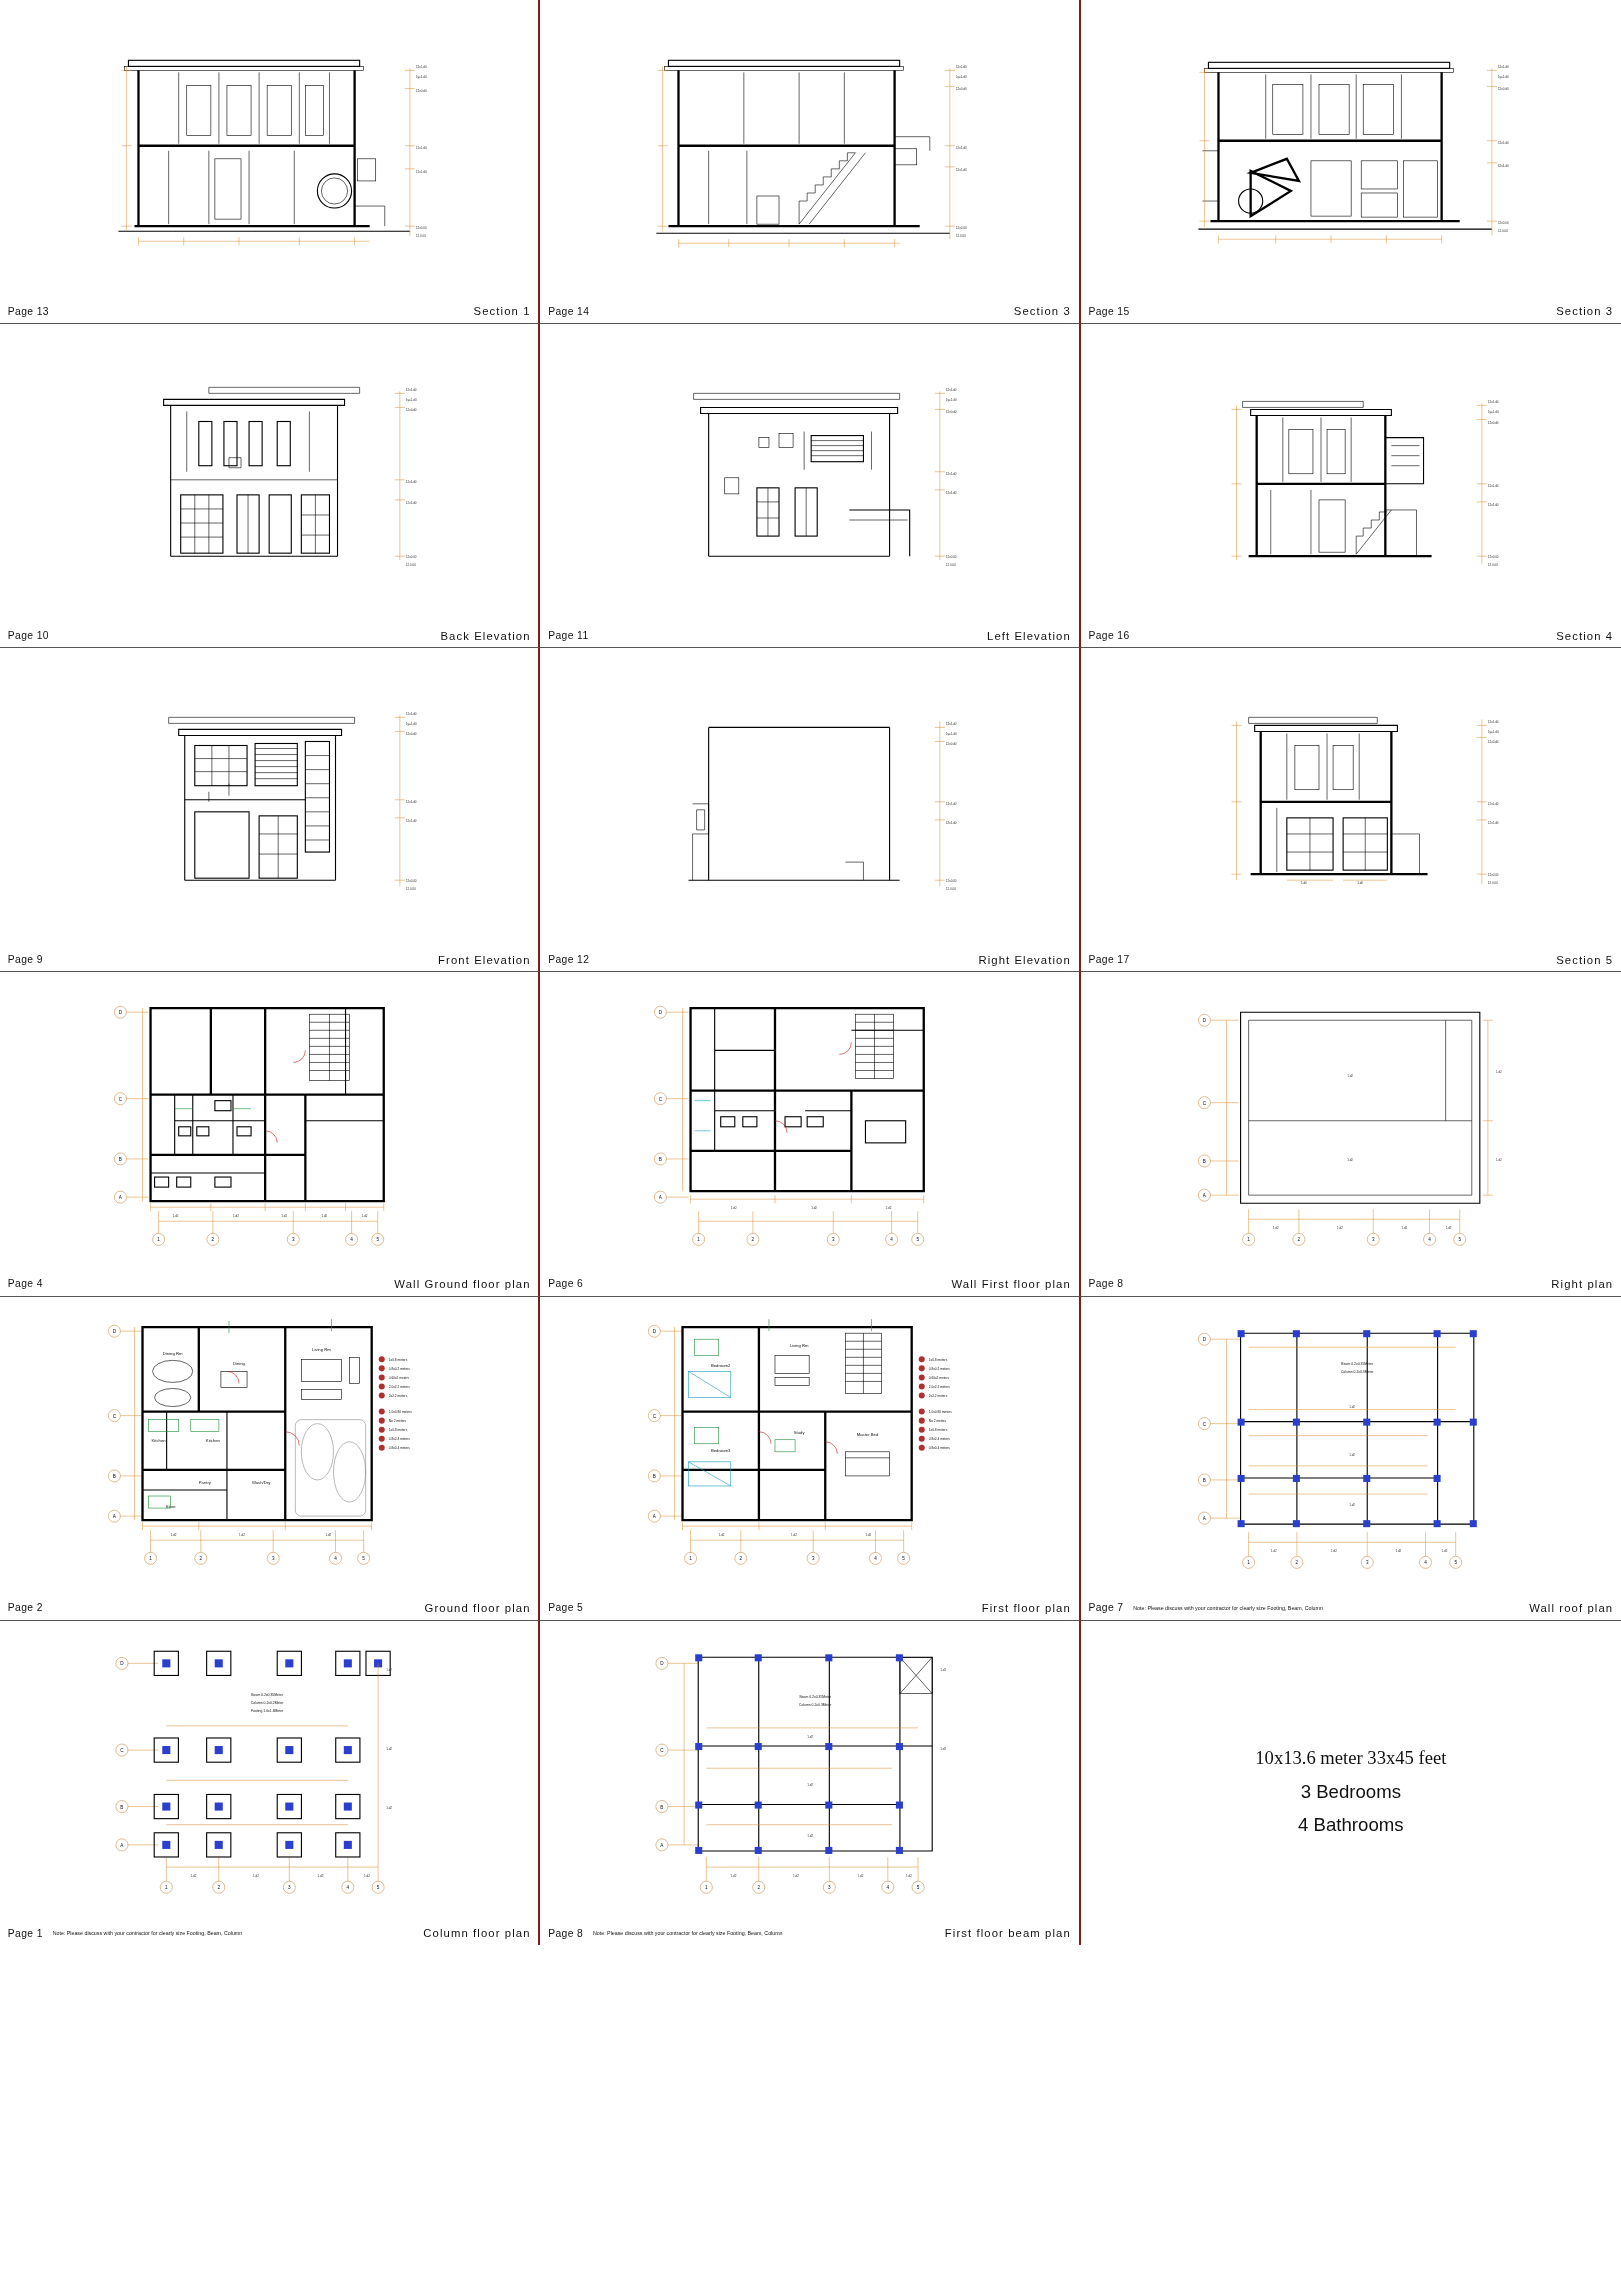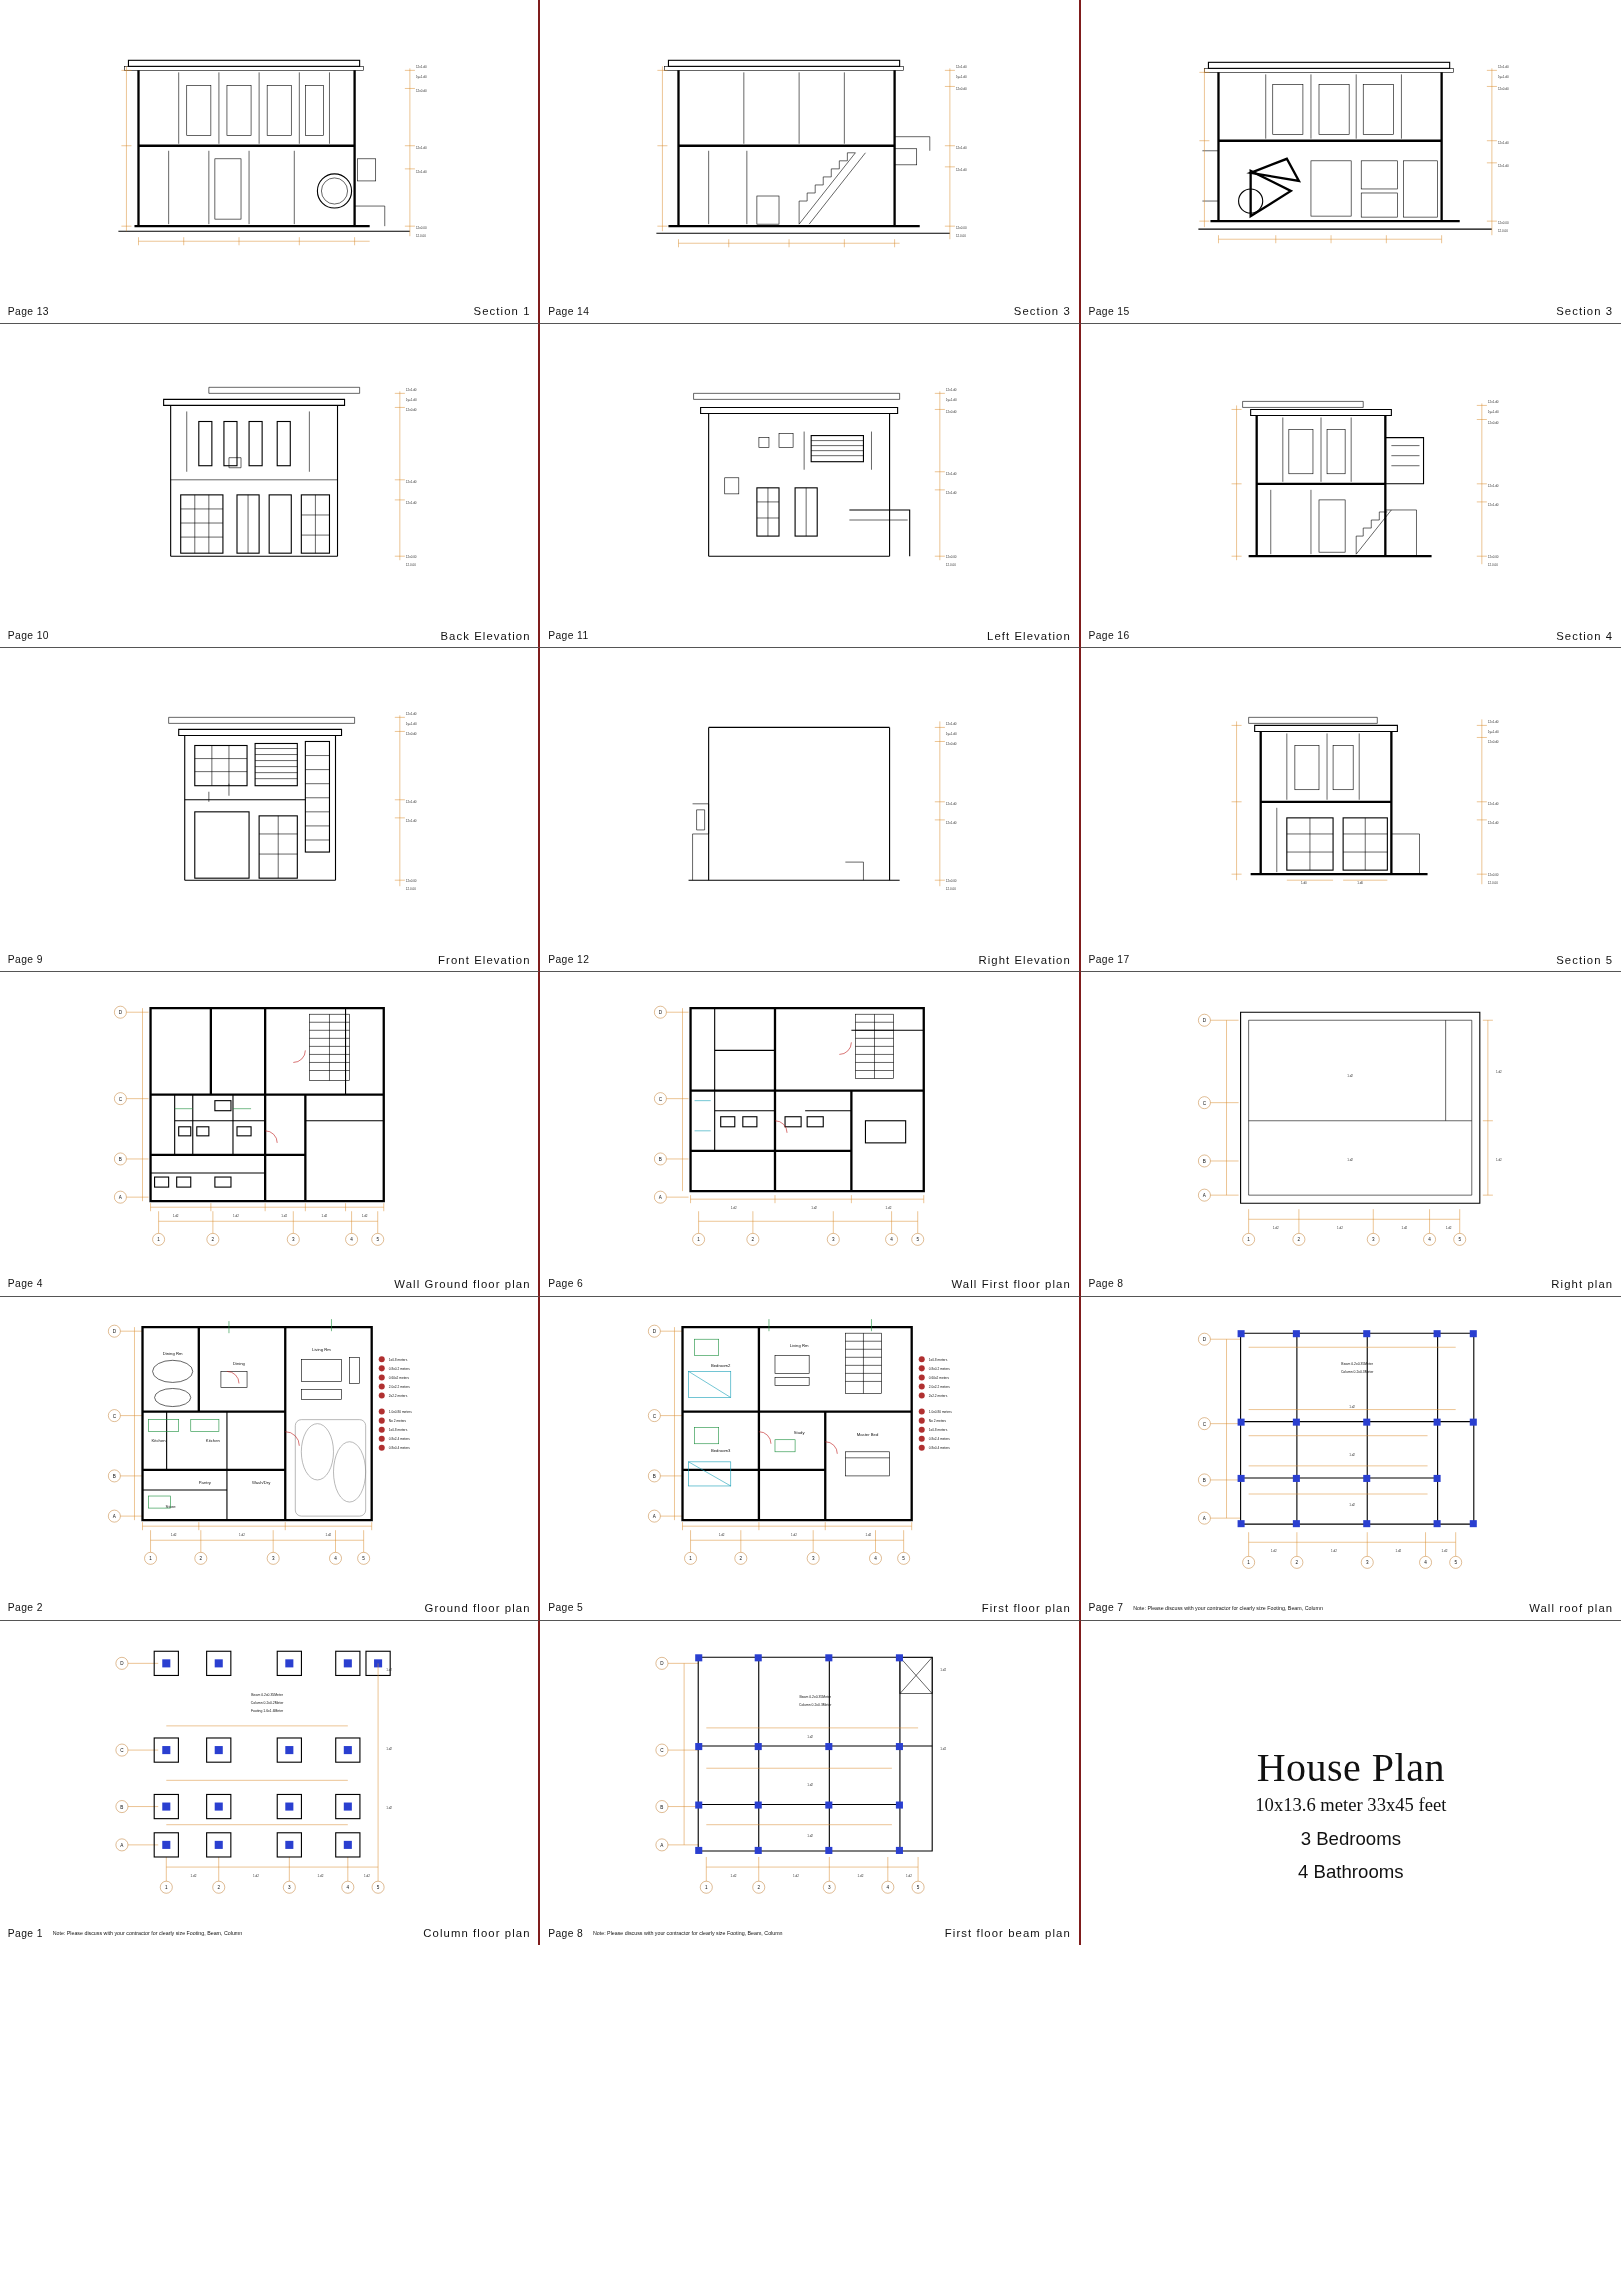"House Plan" div.big { html: <div>House Plan</div> -> none }
